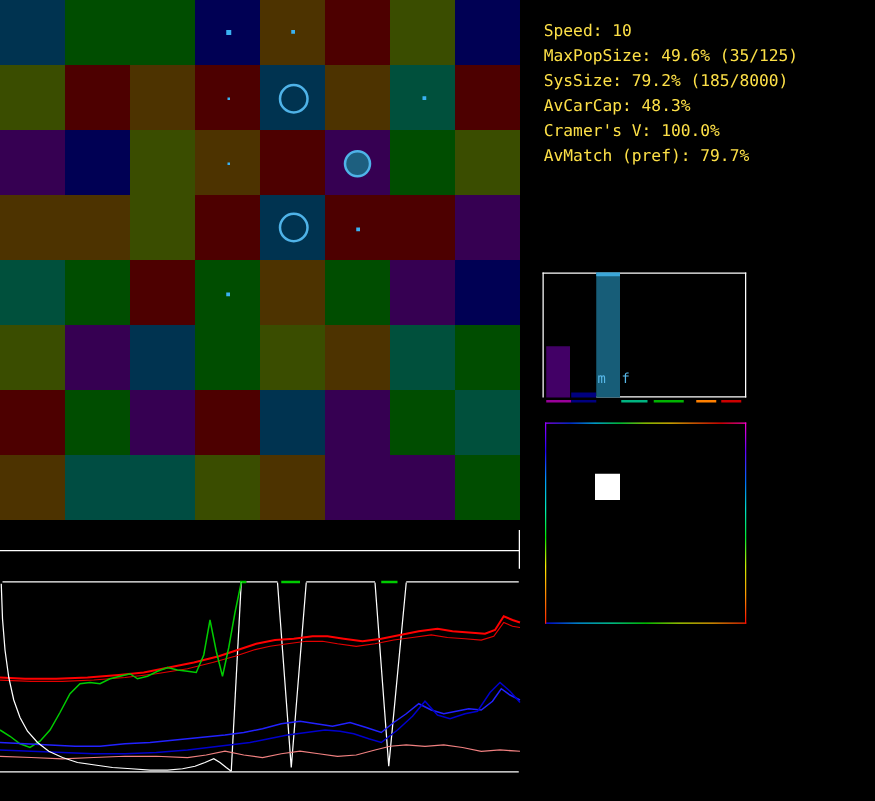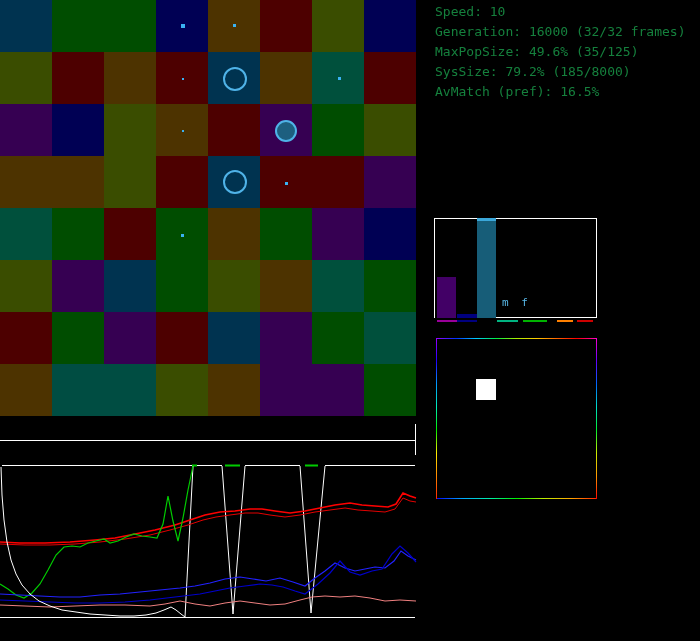"Speed: 10" #stats-panel { color: #15803d -> #fde047; top: 2px -> 16px }
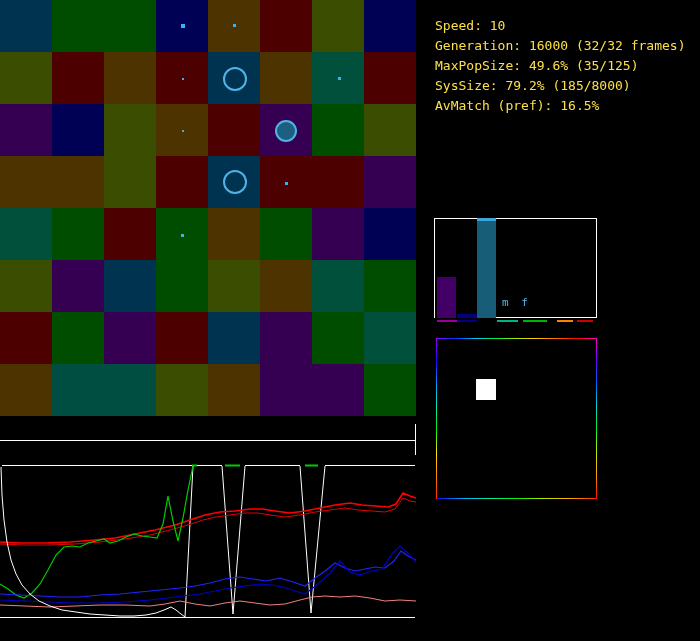"Generation: 16000 (32/32 frames)" div.stat-line { html: <div>Generation: 16000 (32/32 frames)</div> -> none }
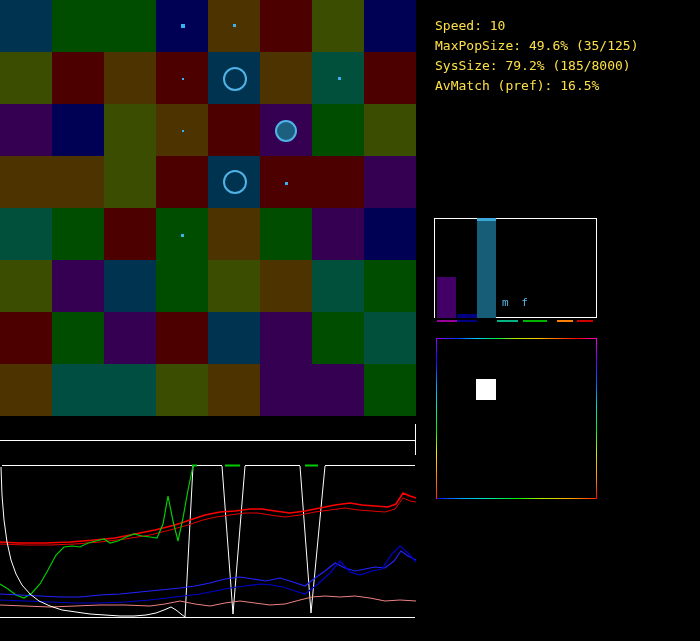"AvCarCap: 48.3%" div.stat-line { html: none -> <div>AvCarCap: 48.3%</div> }
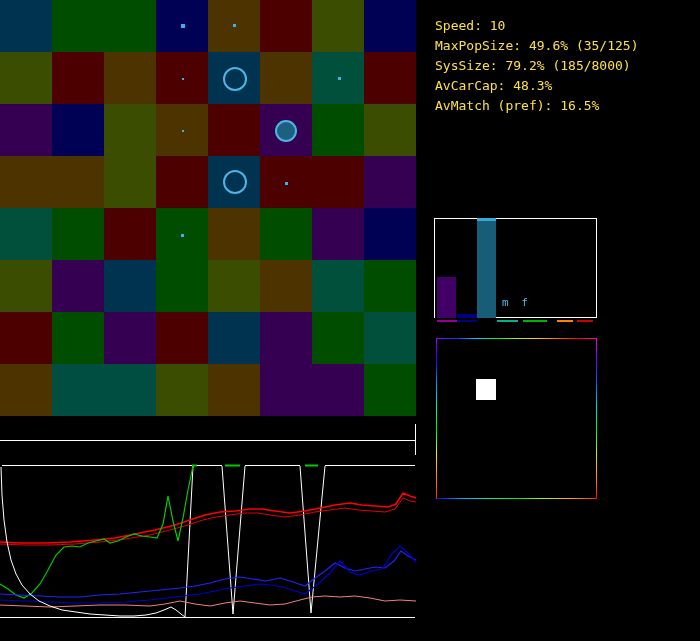"Cramer's V: 100.0%" div.stat-line { html: none -> <div>Cramer's V: 100.0%</div> }
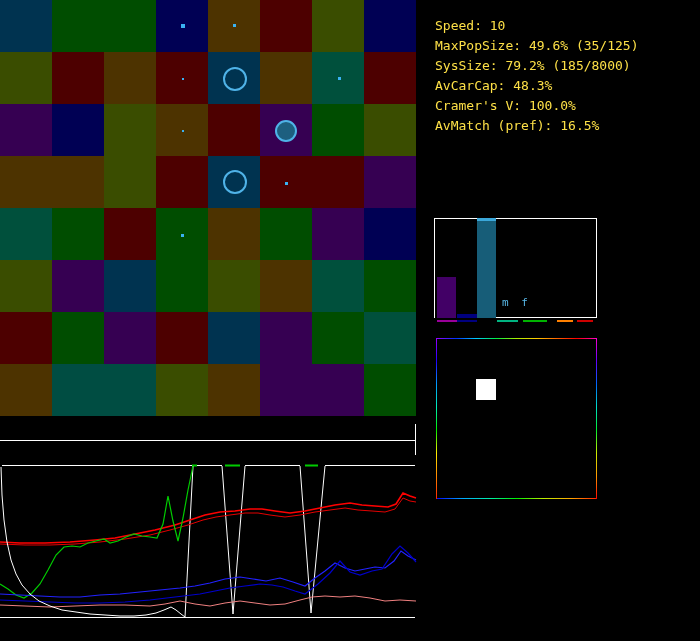"AvMatch (pref): 16.5%" div.stat-line { text: 16.5% -> 79.7% }
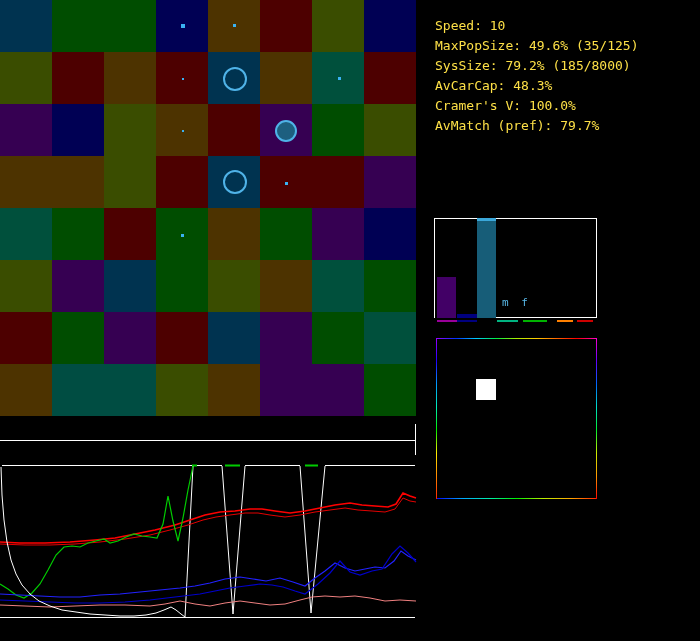"m f" #mf-label { padding-left: 24px -> none }
